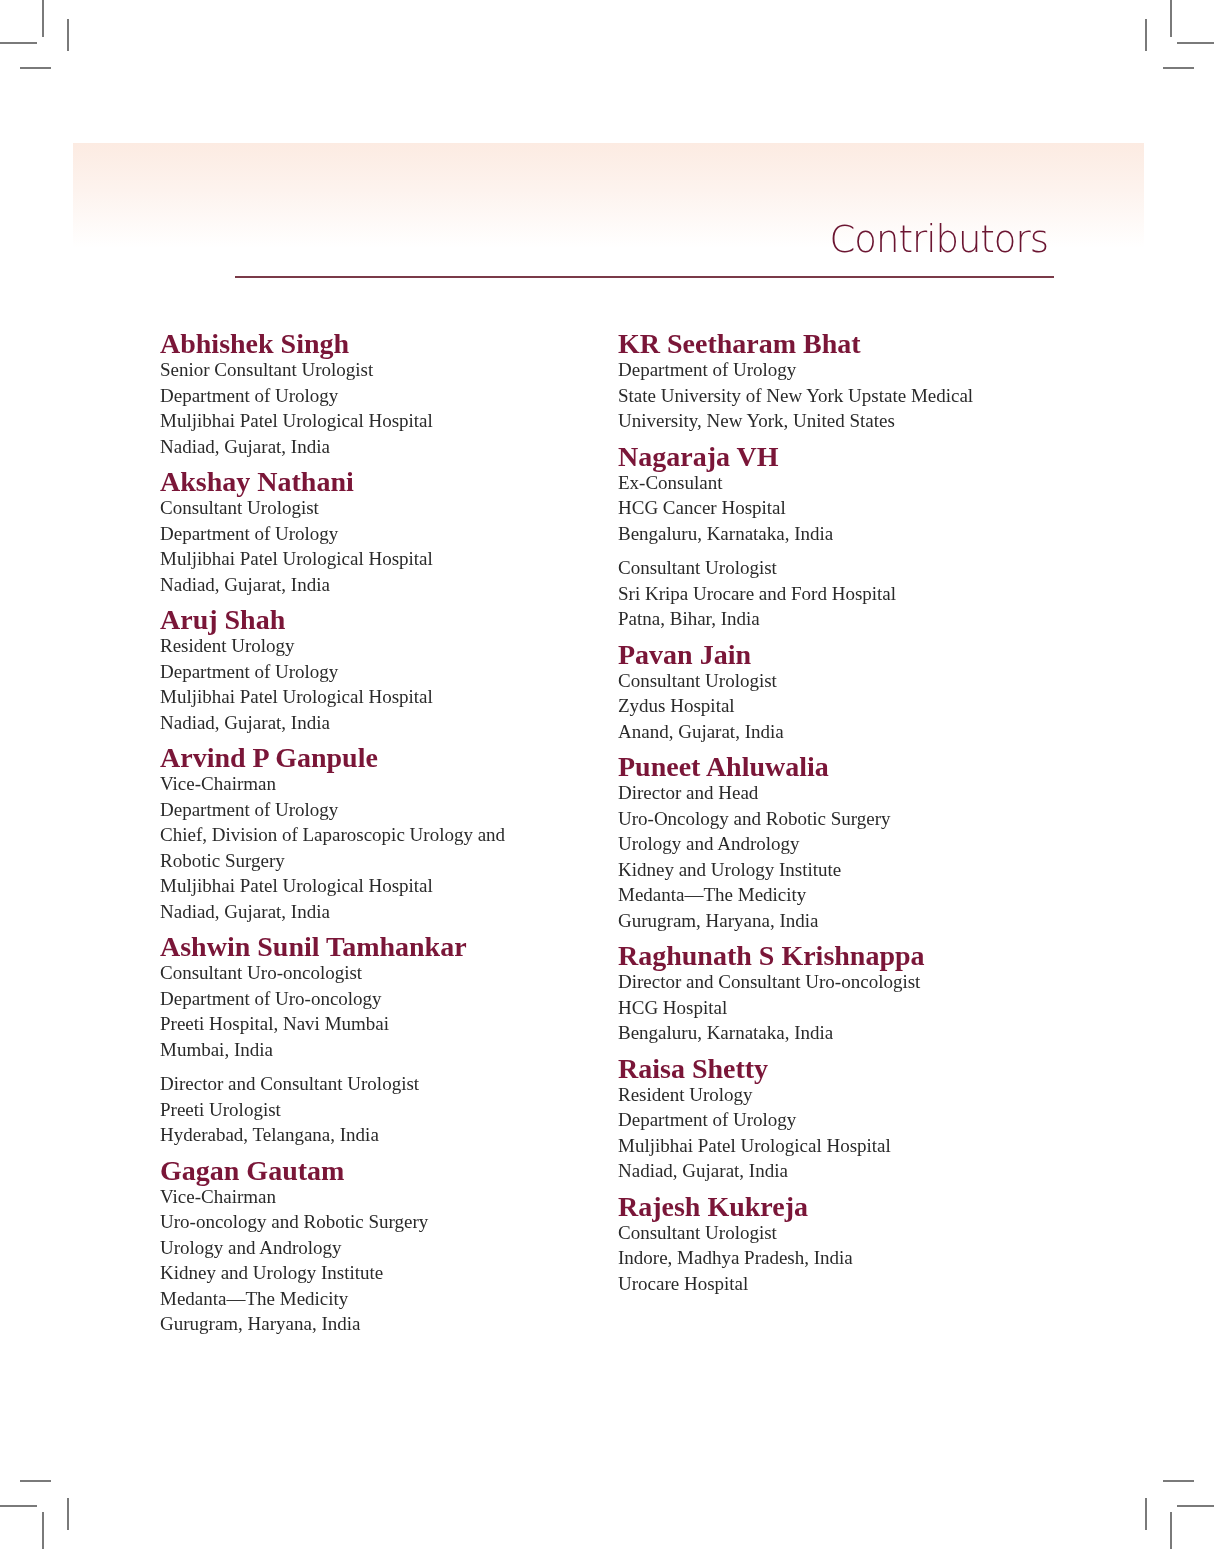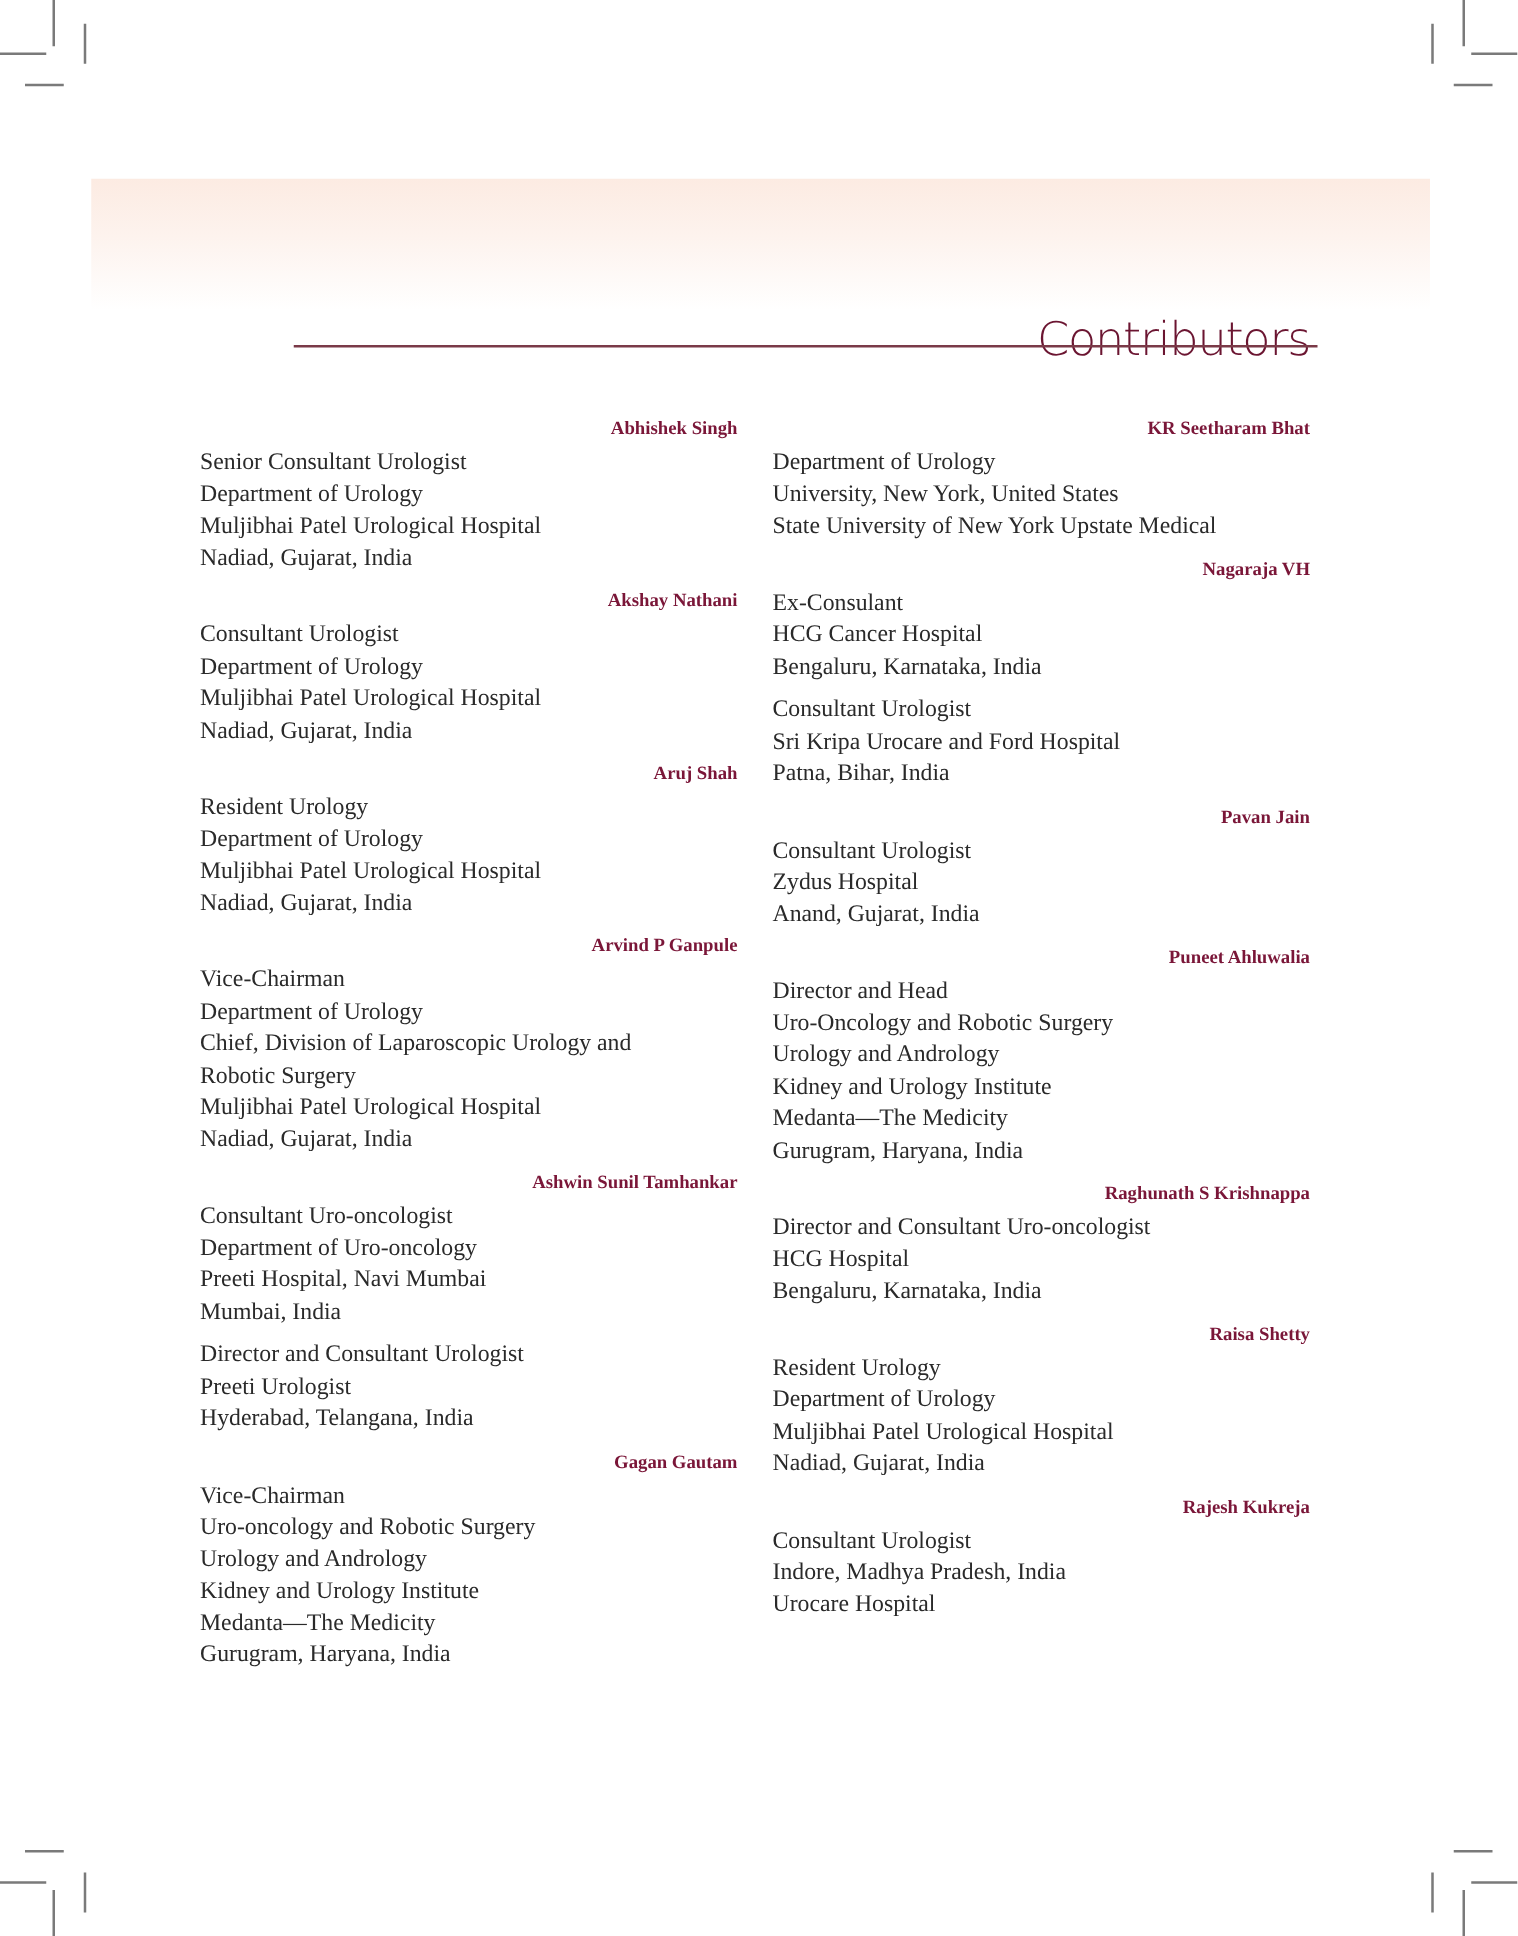"Contributors" .title { margin-top: 32px -> none }
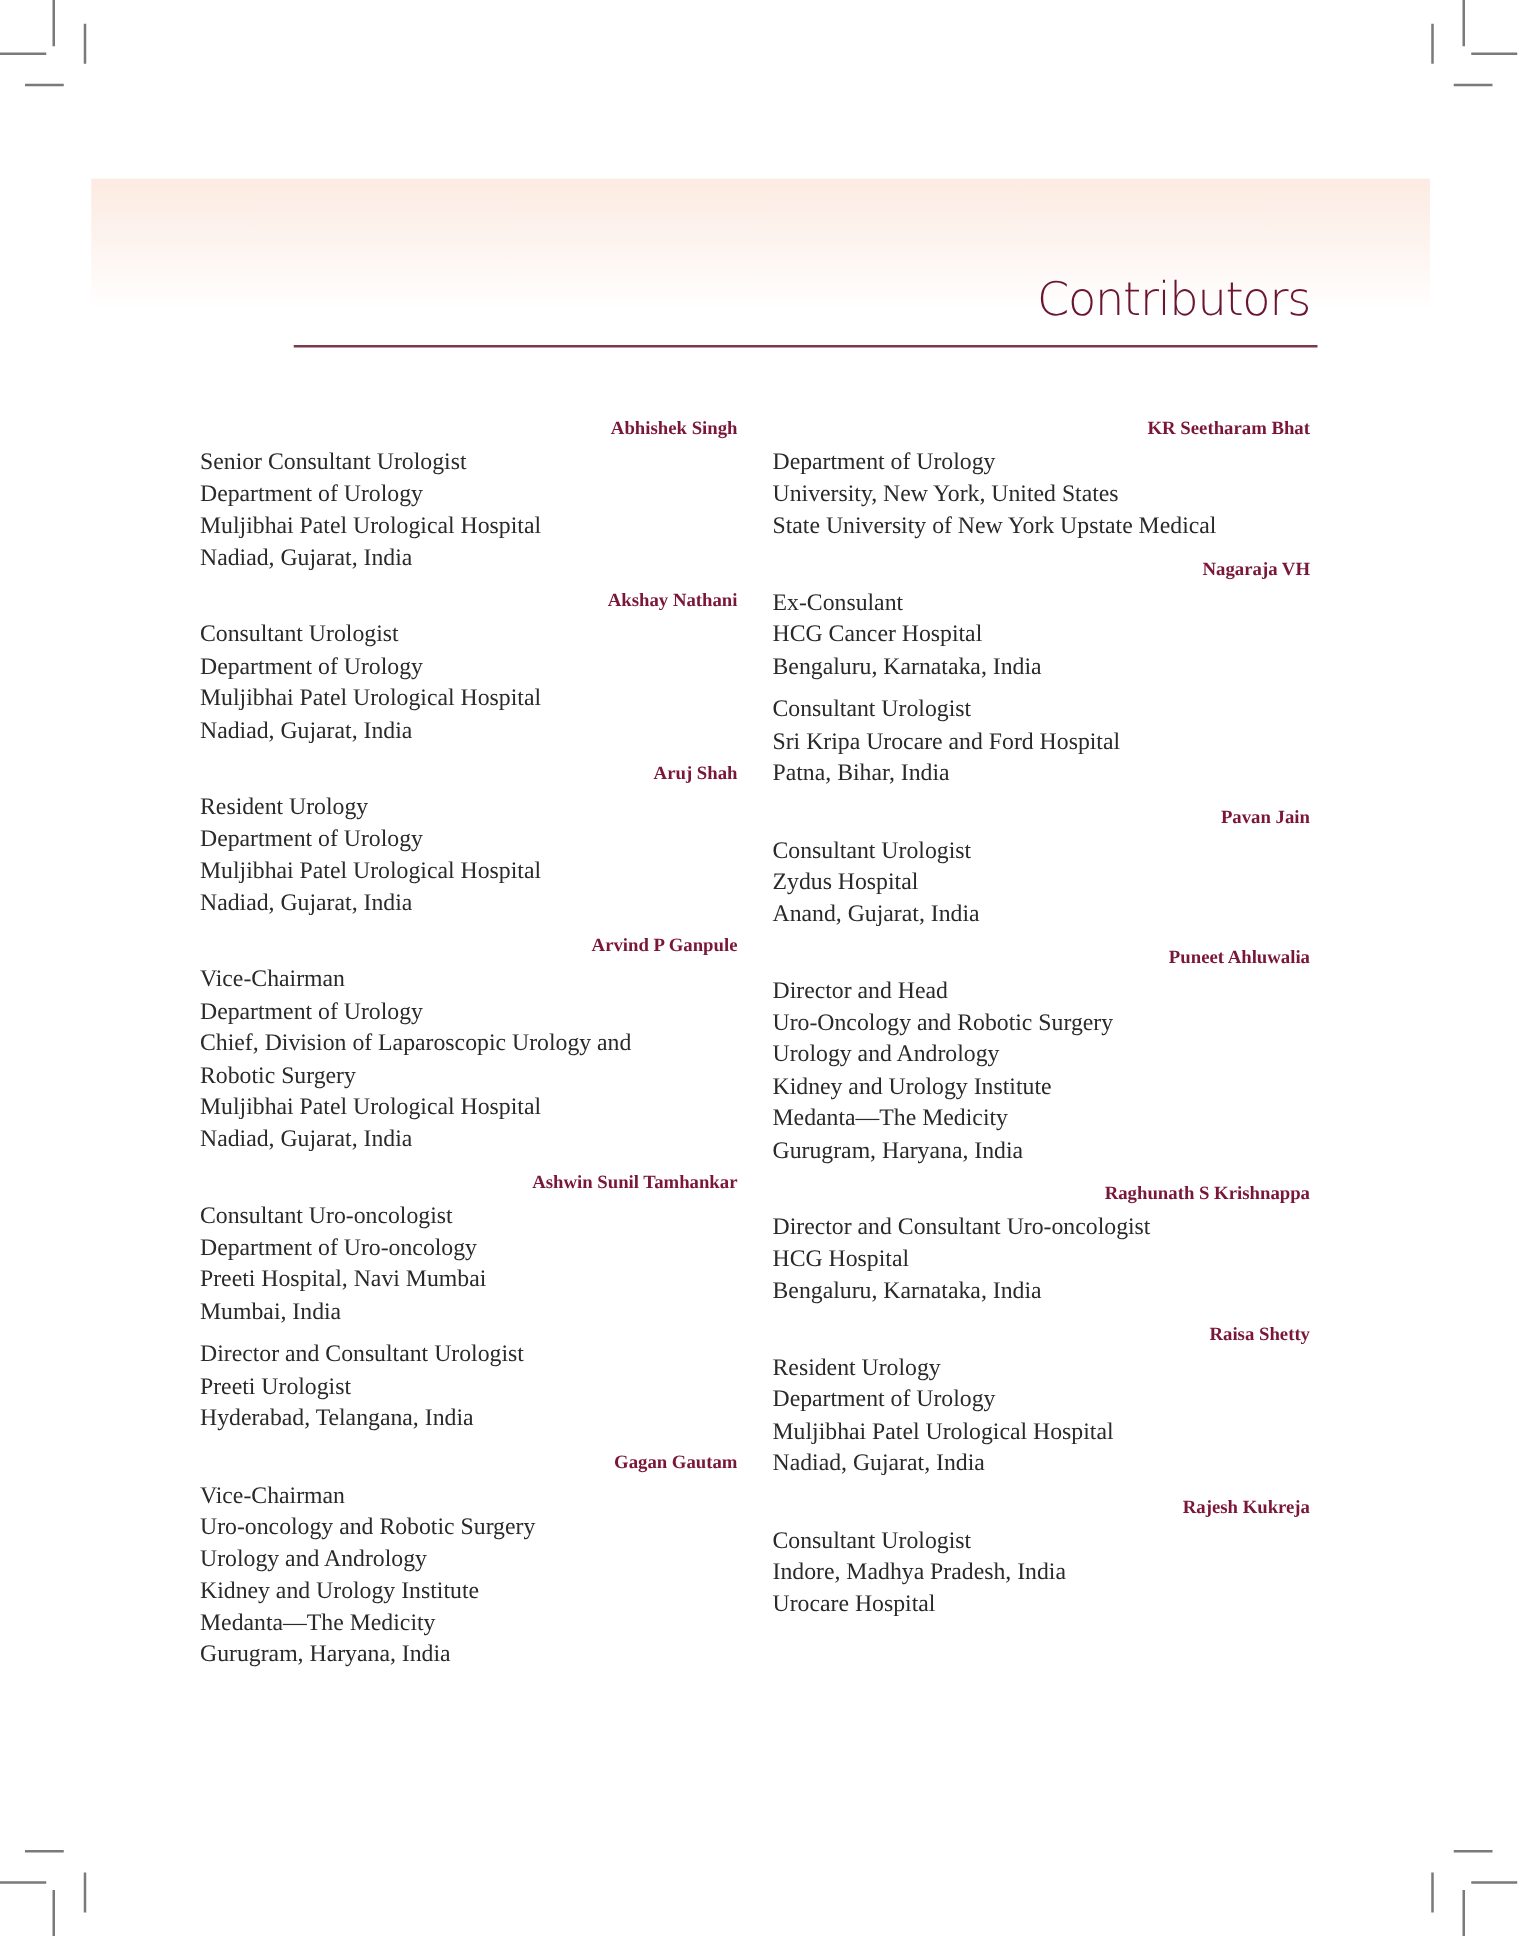"Abhishek Singh" .name { font-size: 15px -> 28px; text-align: right -> none }
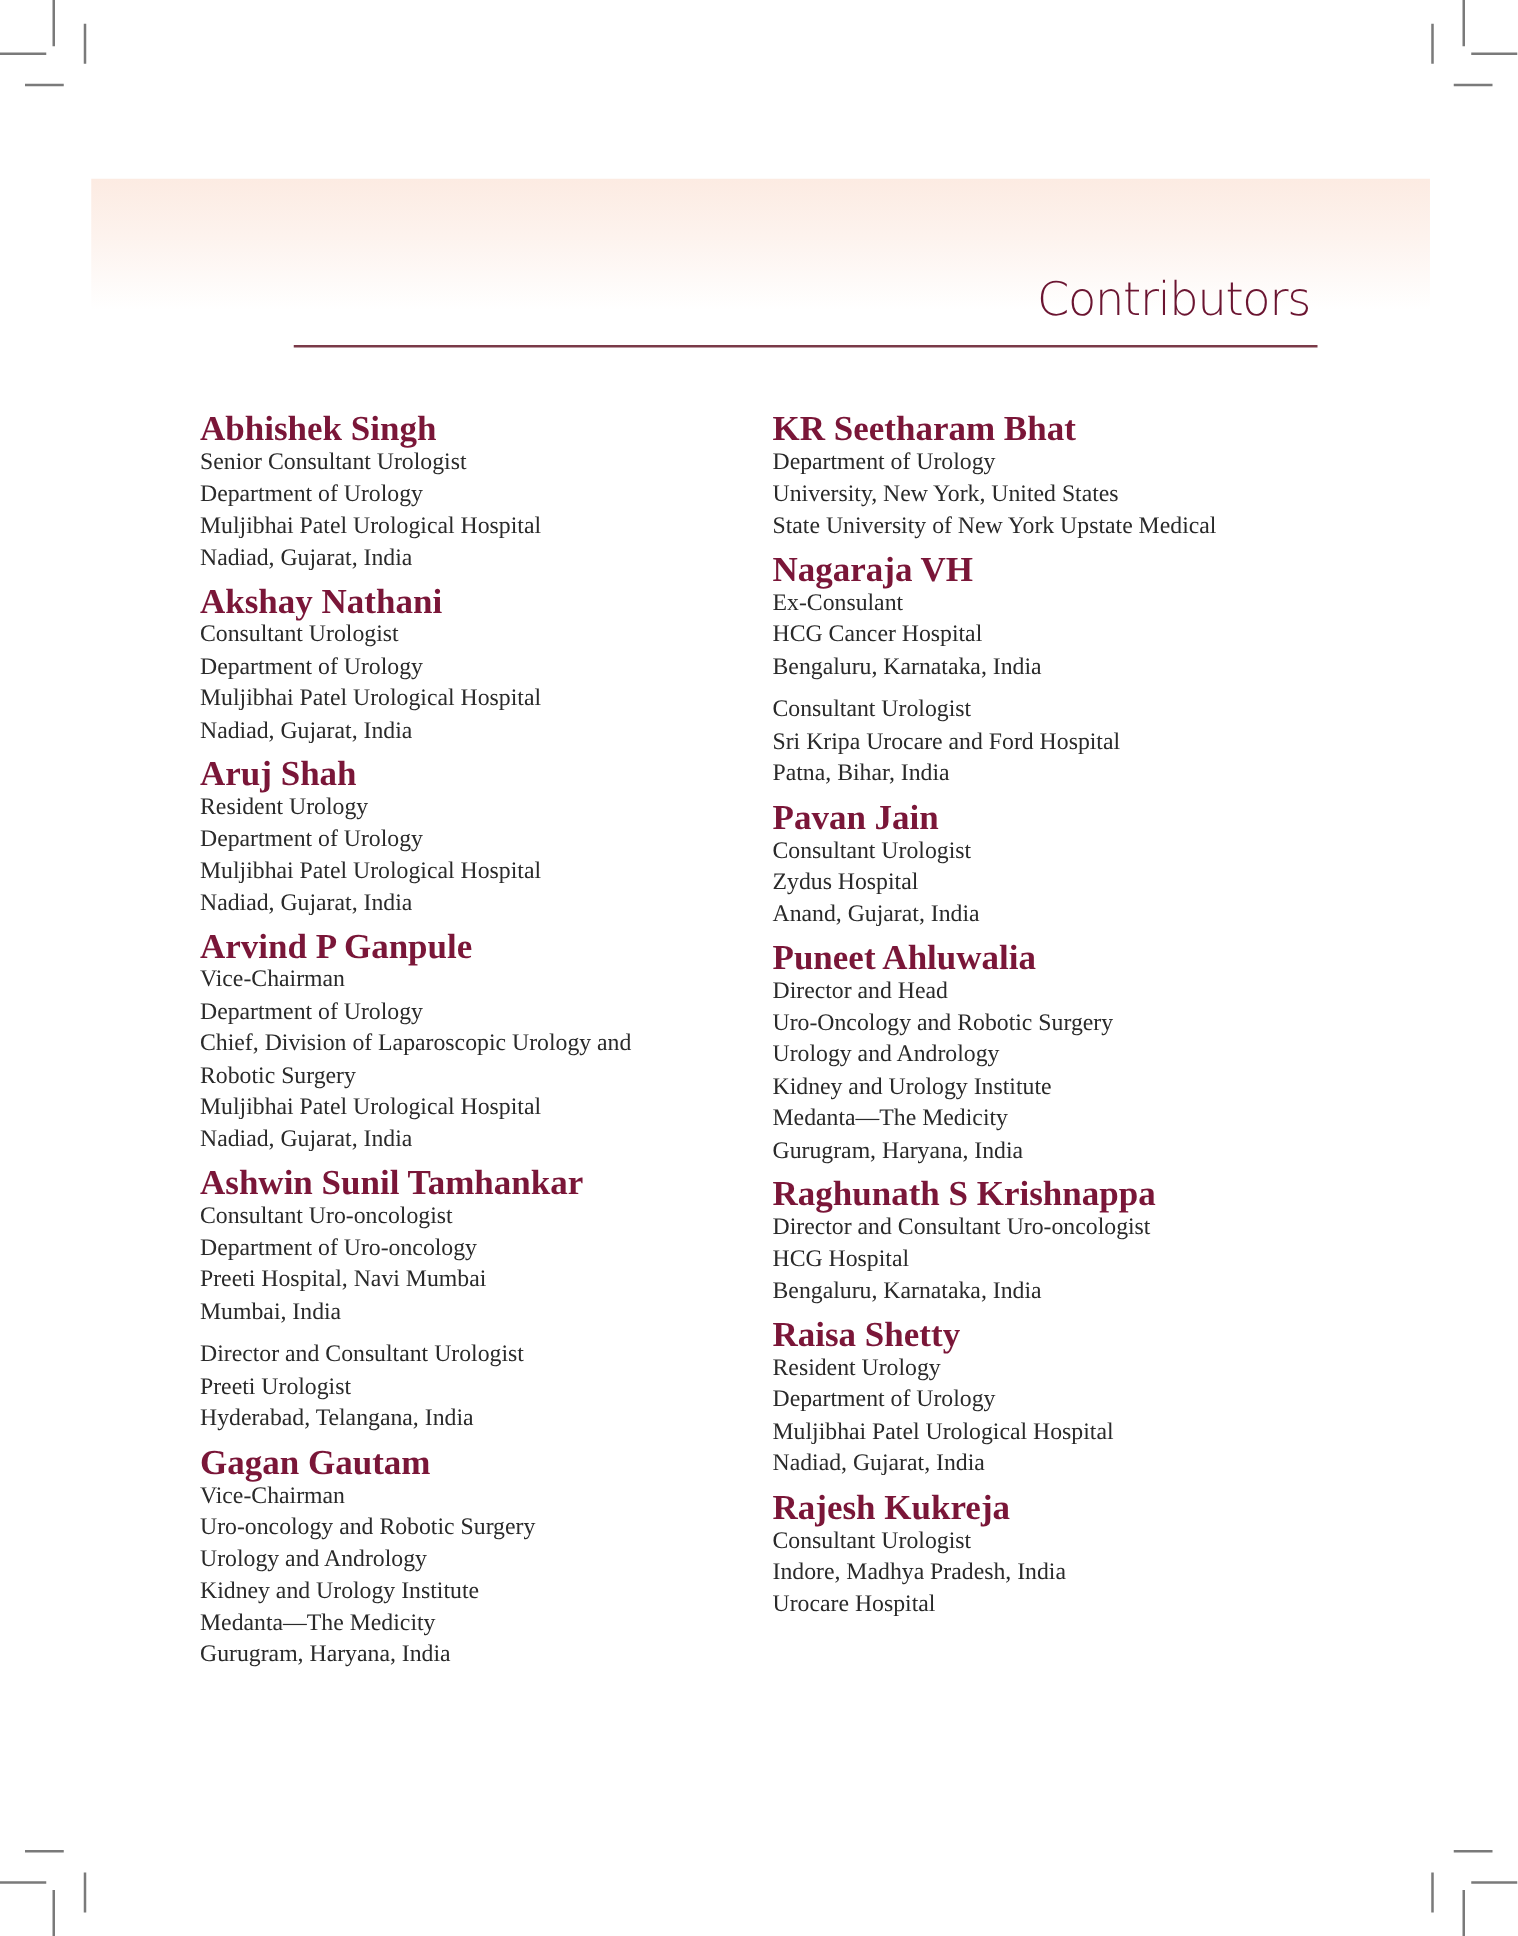"University, New York, United States" div.line { order: before "State University of New York" -> after "State University of New York" }
